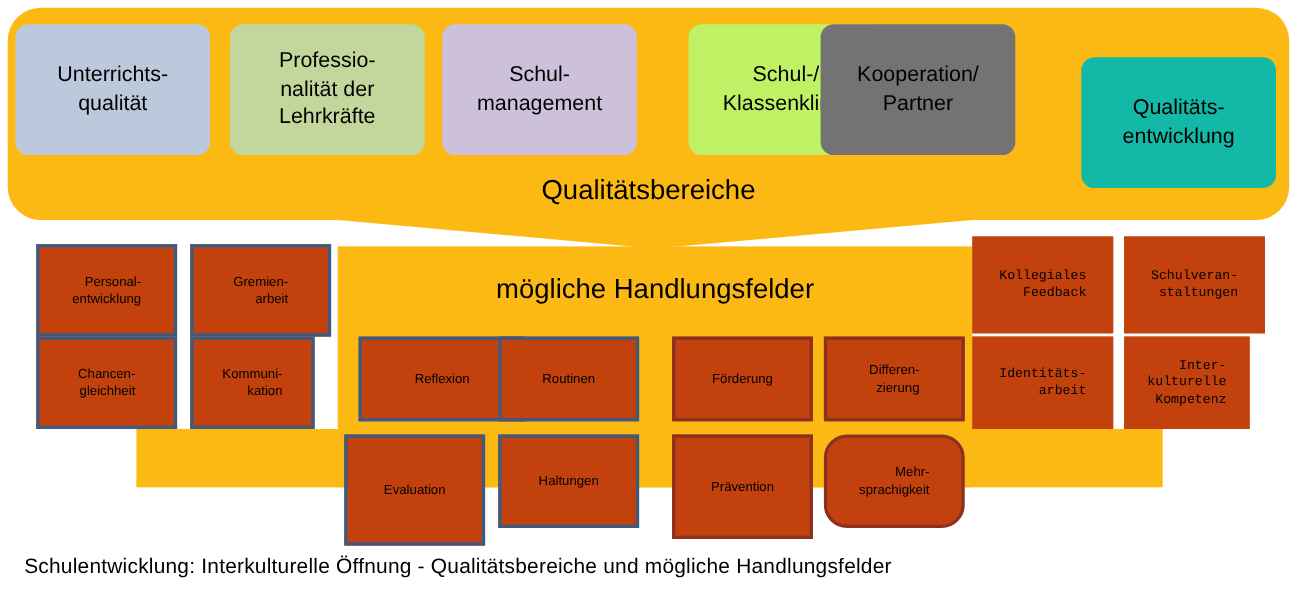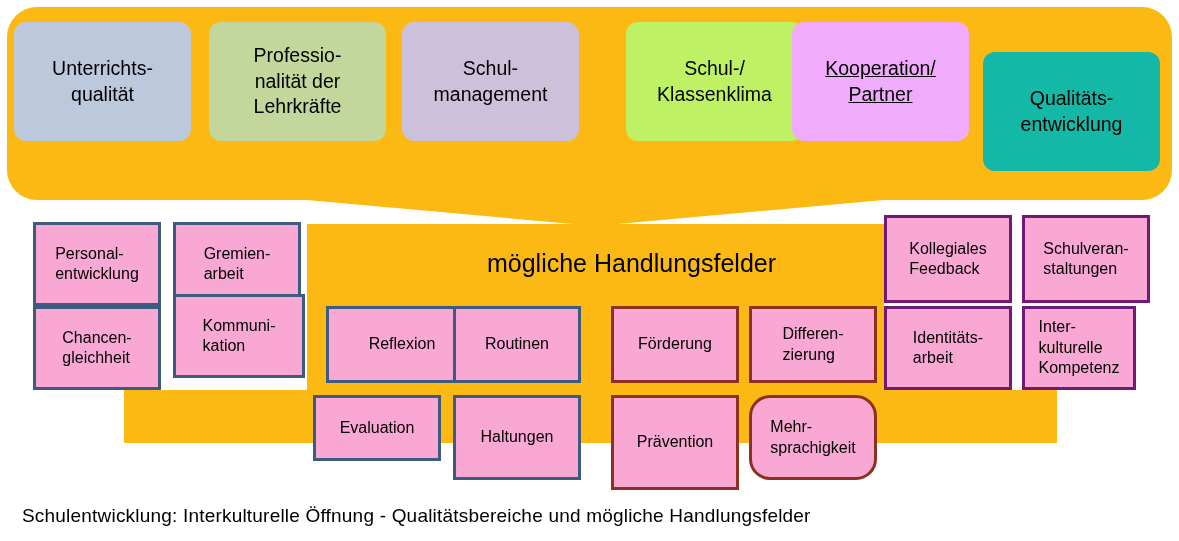"Kooperation/" div.cat { background: #f0abfc -> #737373; left: 792px -> 746px; text-decoration: underline -> none }
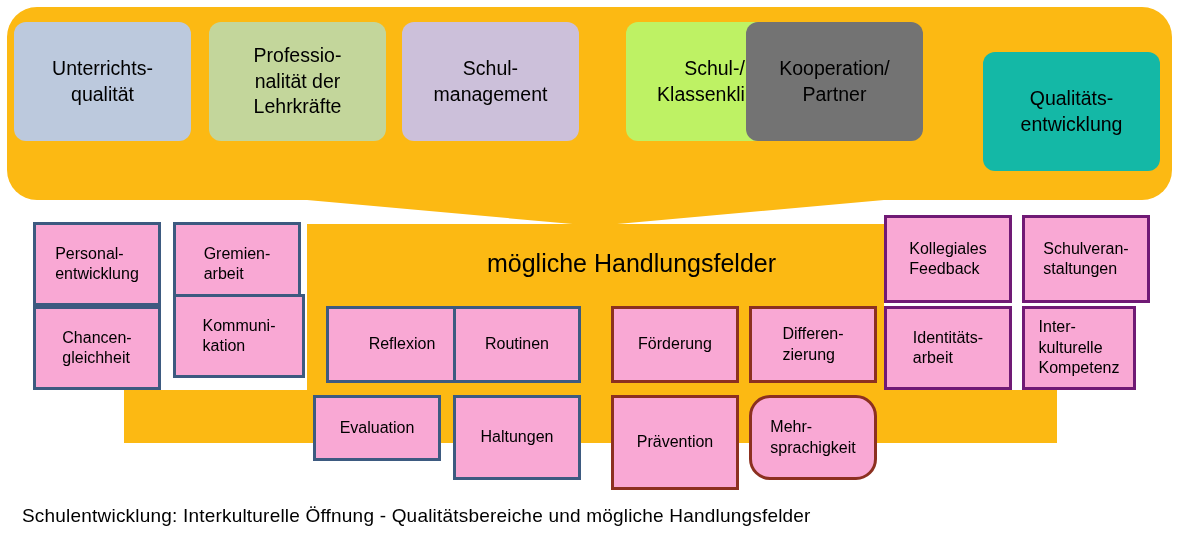"Qualitätsbereiche" div.band-title { html: none -> <div>Qualitätsbereiche</div> }
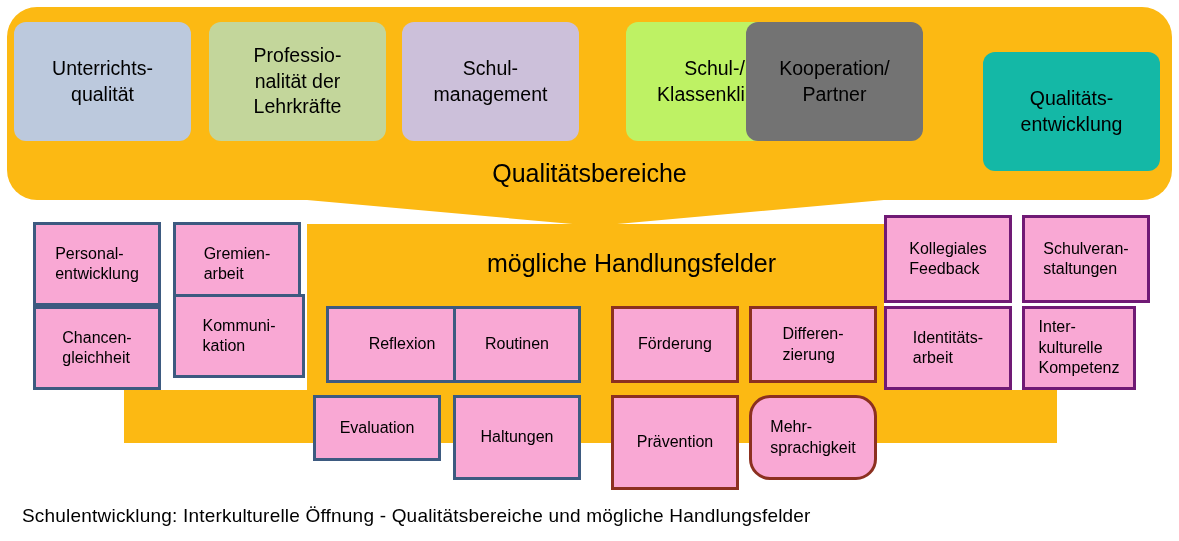"Personal-" .field { background: #f9a8d4 -> #c2410c; font-size: 16px -> 12px; text-align: left -> right }
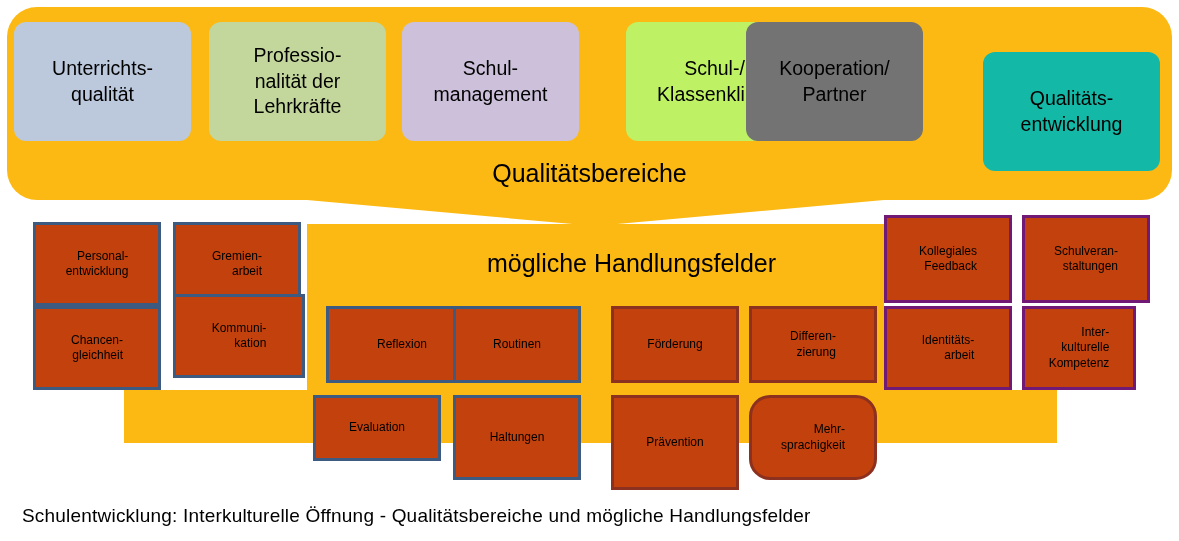"mögliche Handlungsfelder" #hf-title { margin-left: 36px -> none }
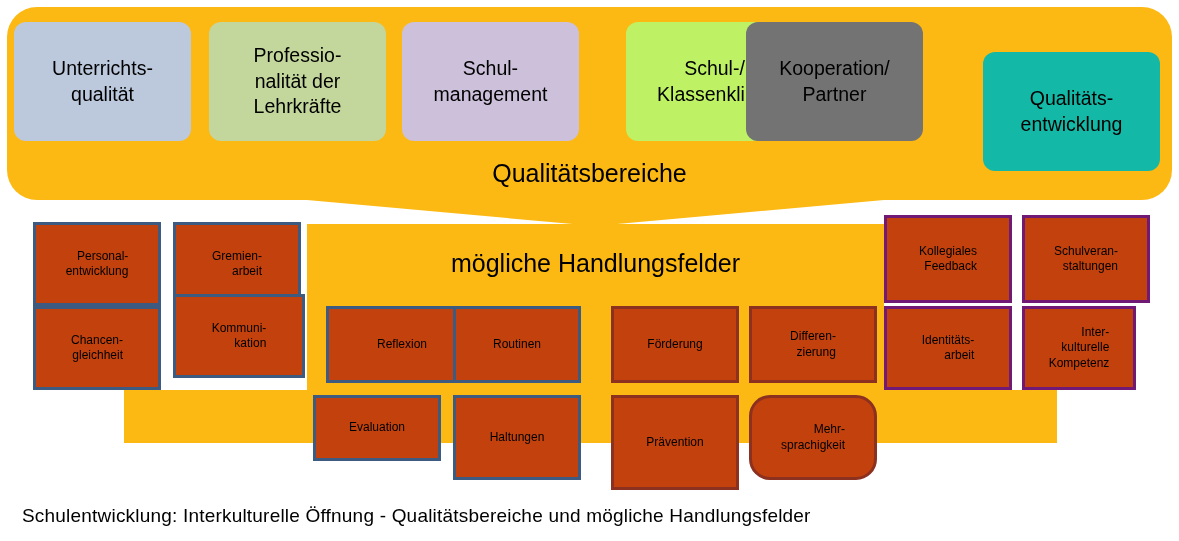"Kollegiales" .b-brown { border: 3px solid #701a75 -> 3px solid #c2410c; font-family: none -> Liberation Mono, monospace }
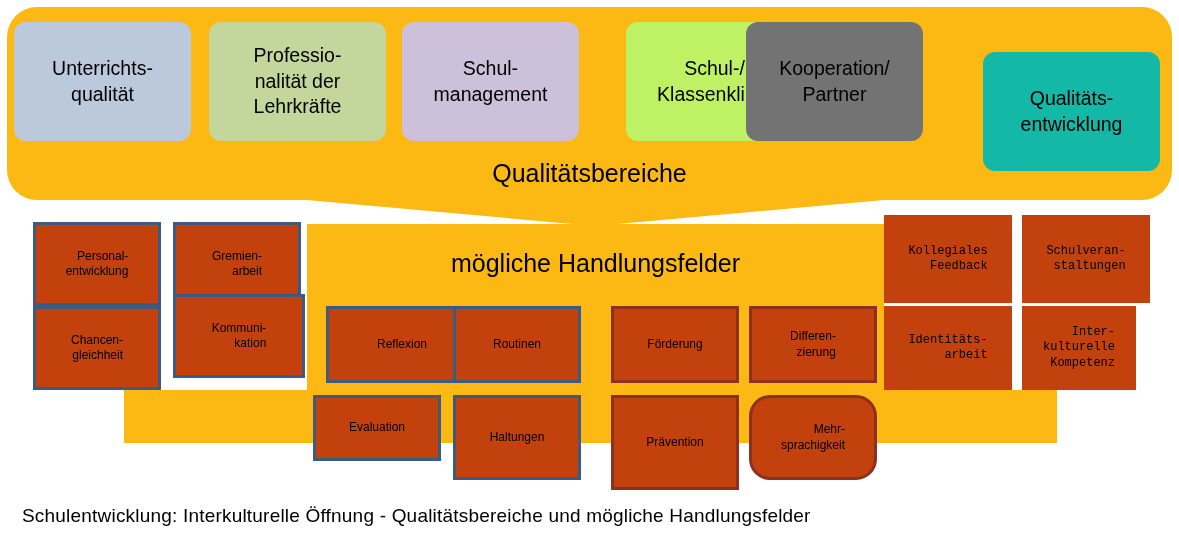"Kommuni-" div.field { top: 294px -> 306px; width: 132px -> 113px }
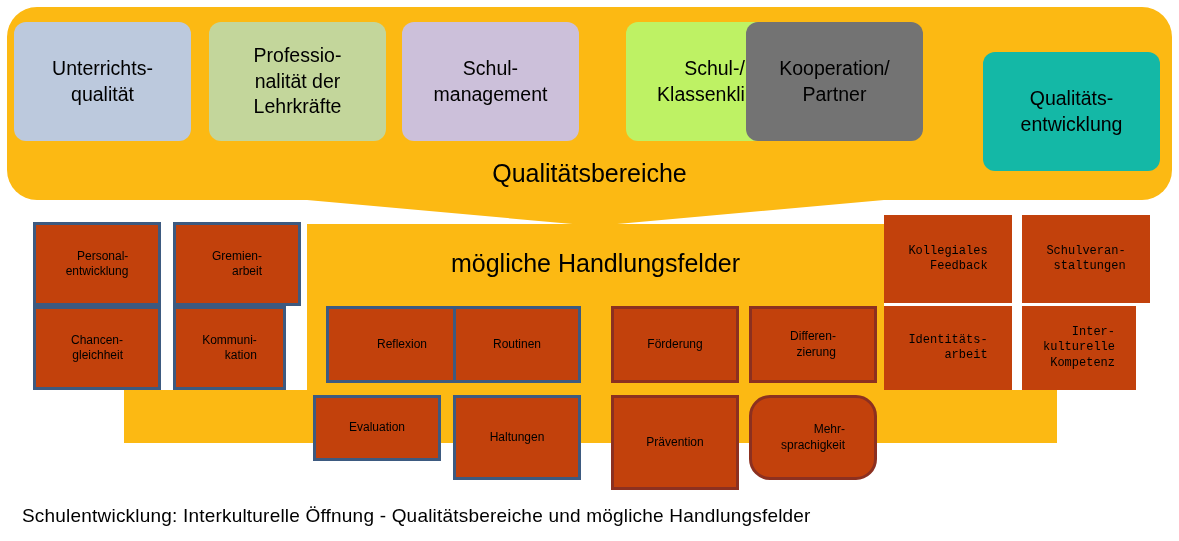"Evaluation" div.field { height: 66px -> 101px }
